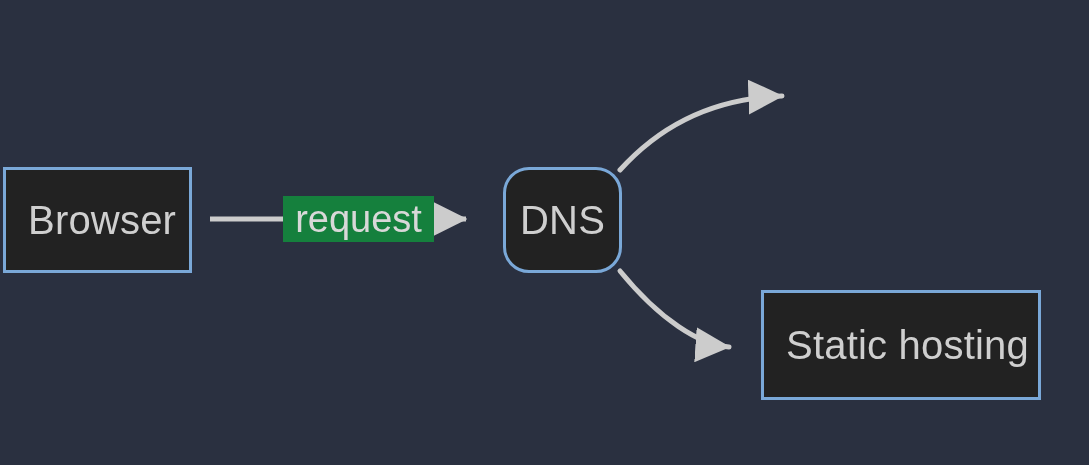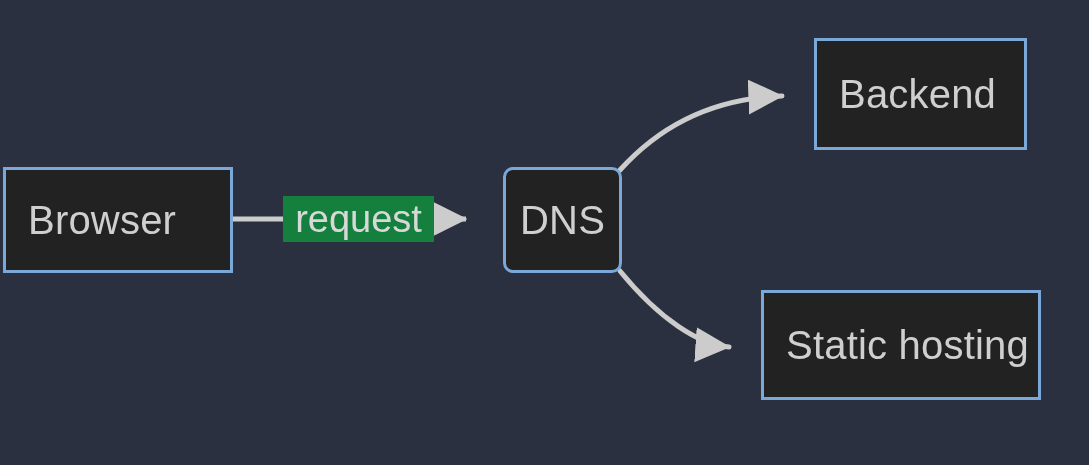"Backend" div.node { html: <div> <span>Backend</span> </div> -> none }
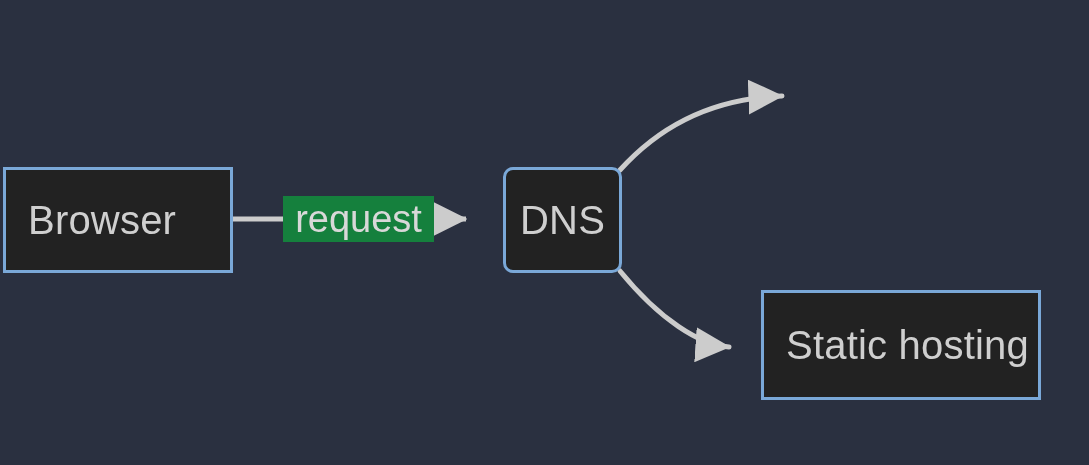"Browser" #node-browser { width: 230px -> 189px }
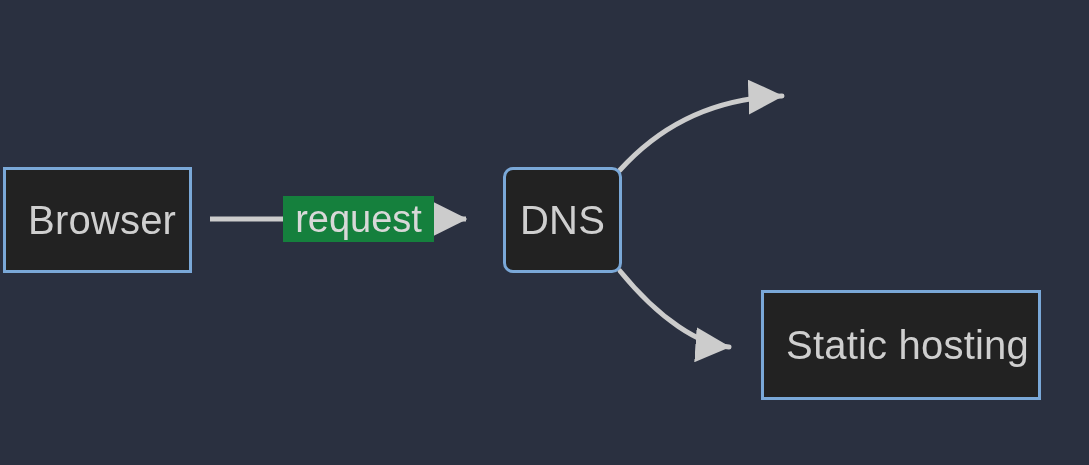"DNS" .node.rounded { border-radius: 10px -> 26px }
